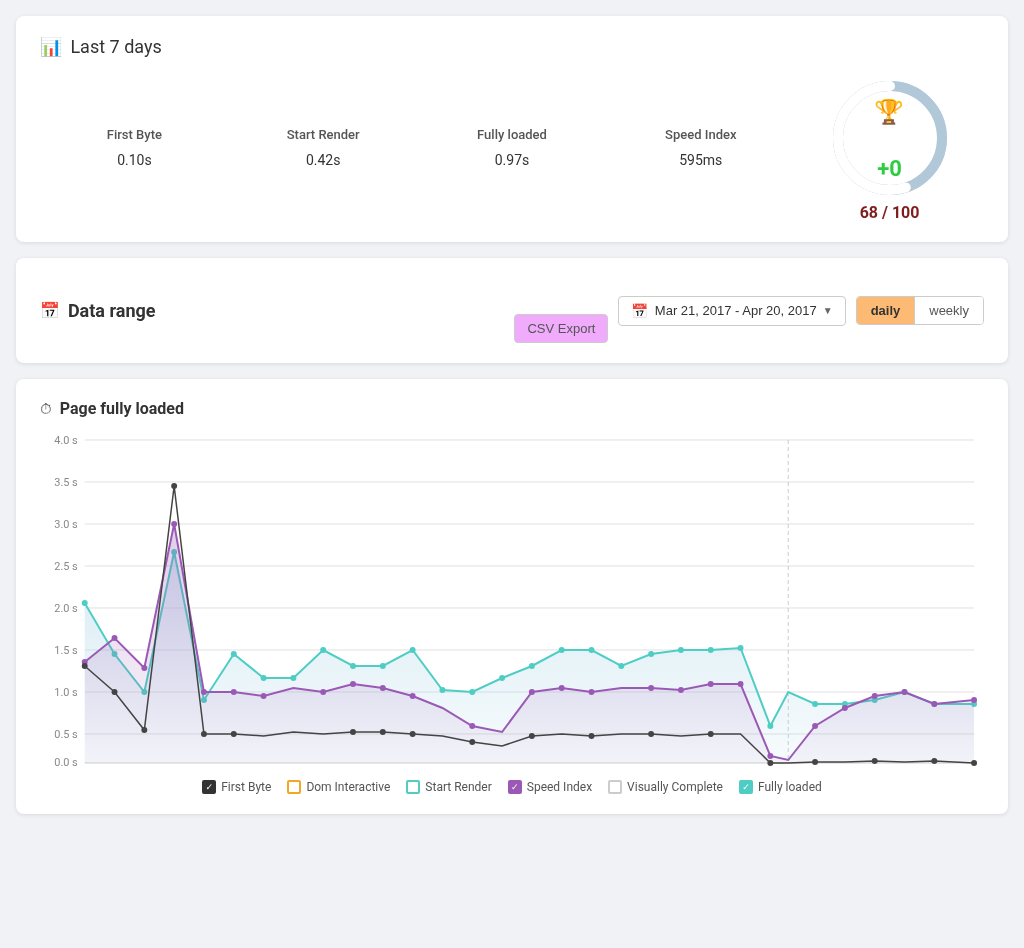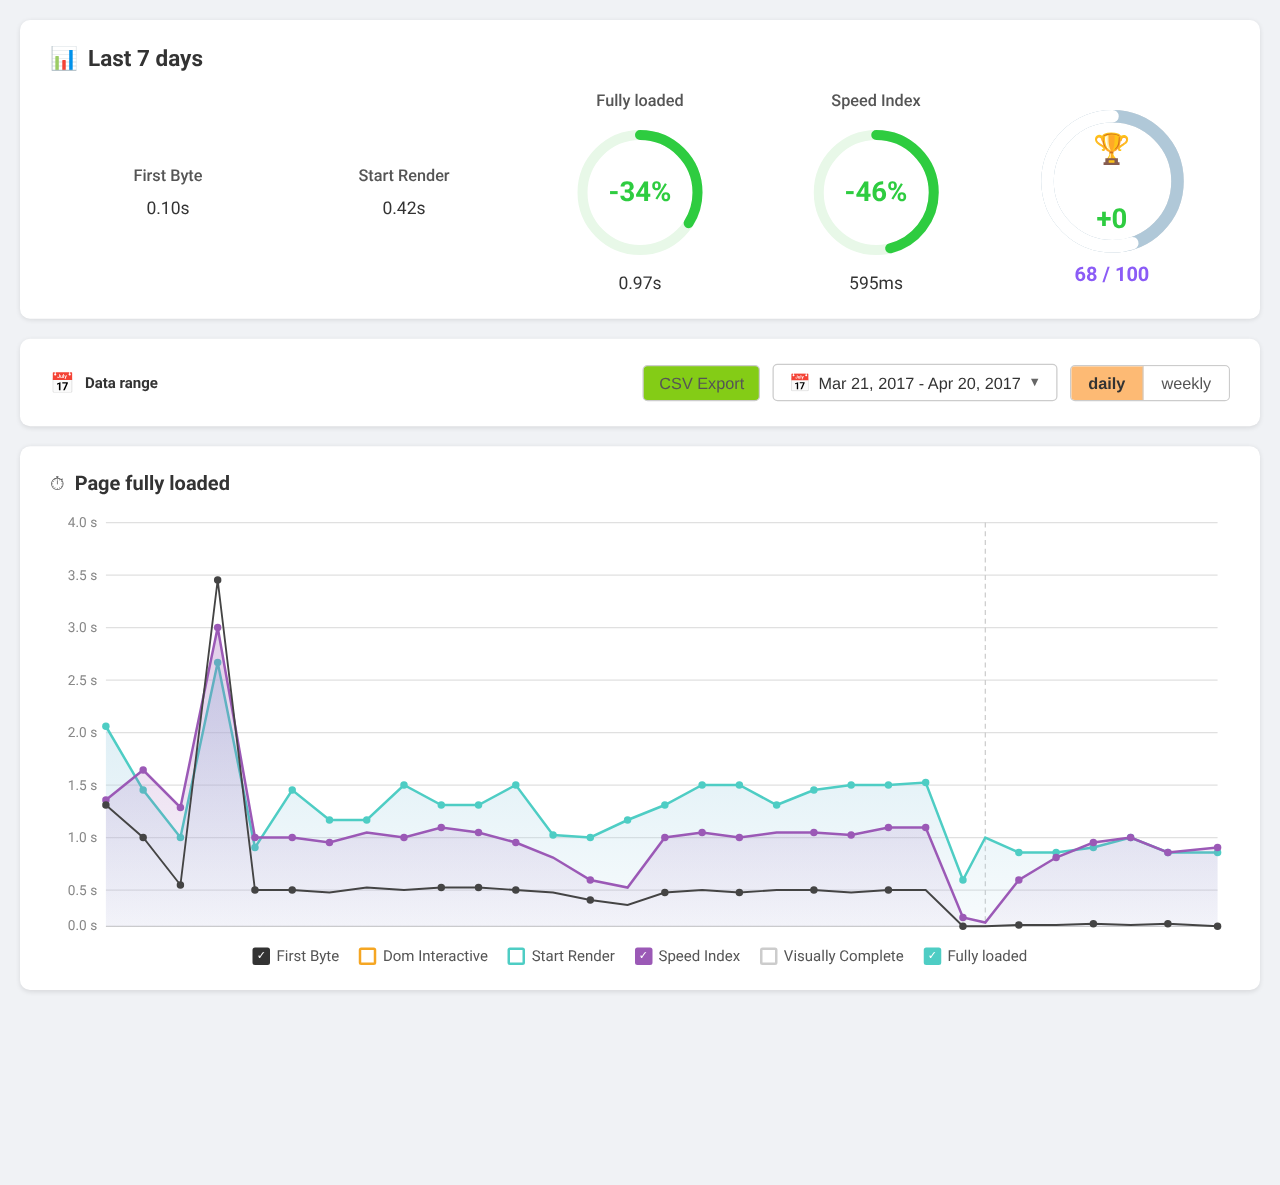"Last 7 days" .stats-header-title { font-weight: 700 -> 400 }
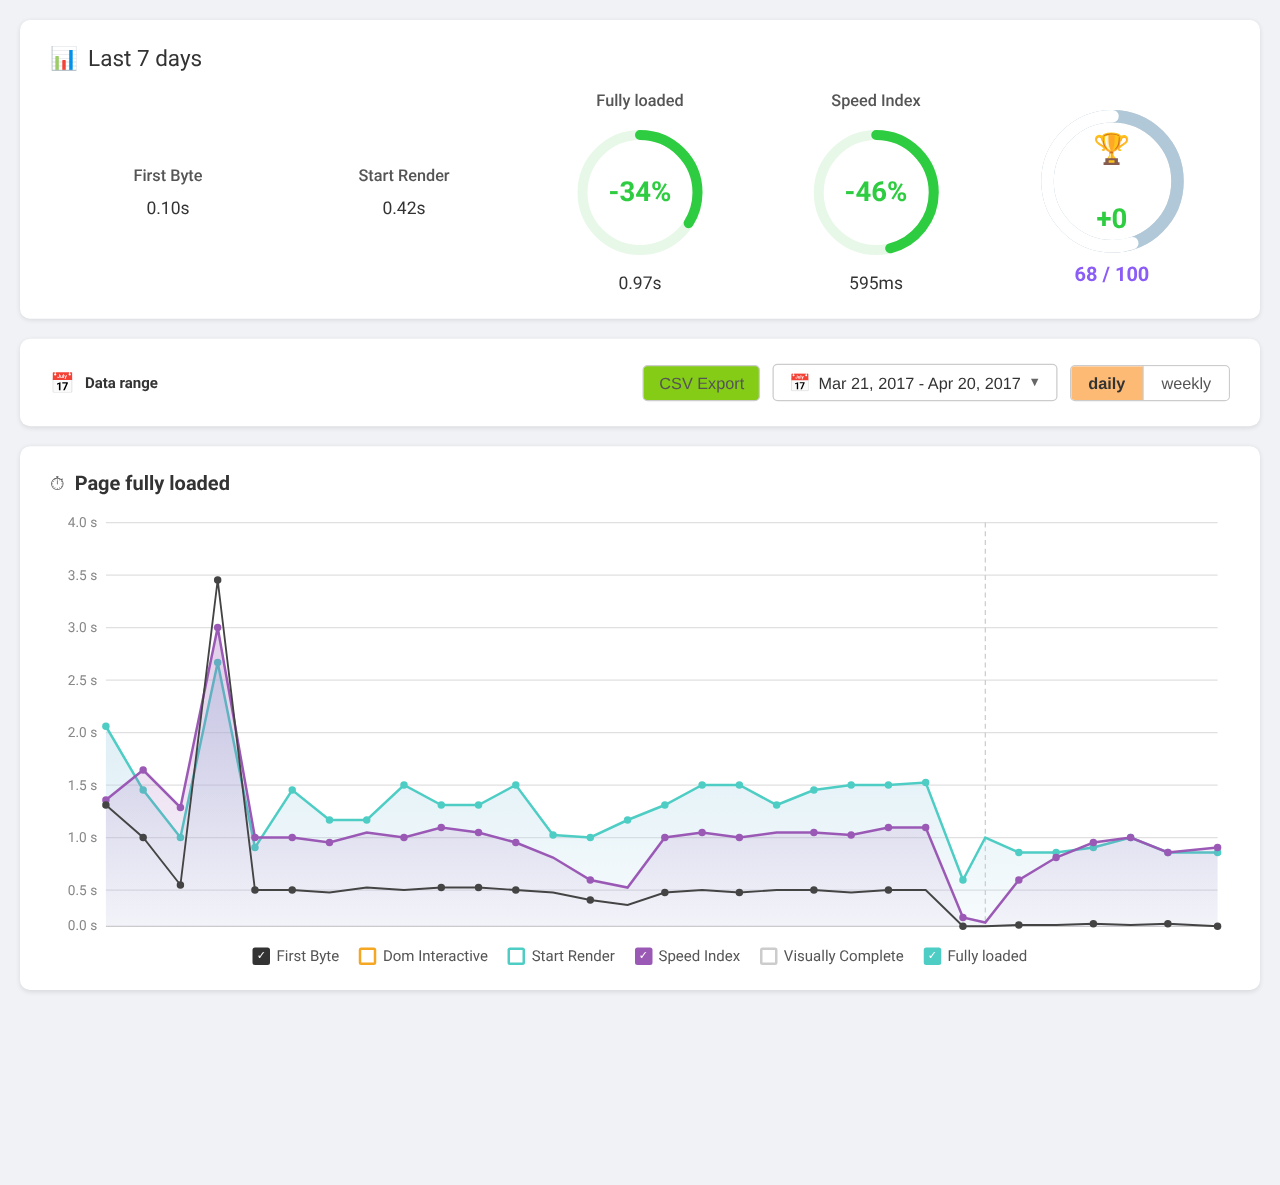"-34%" div.circle-wrap { html: <div> <svg> <circle></circle> <circle></circle> </svg> <span>-34%</span> </div> -> none }
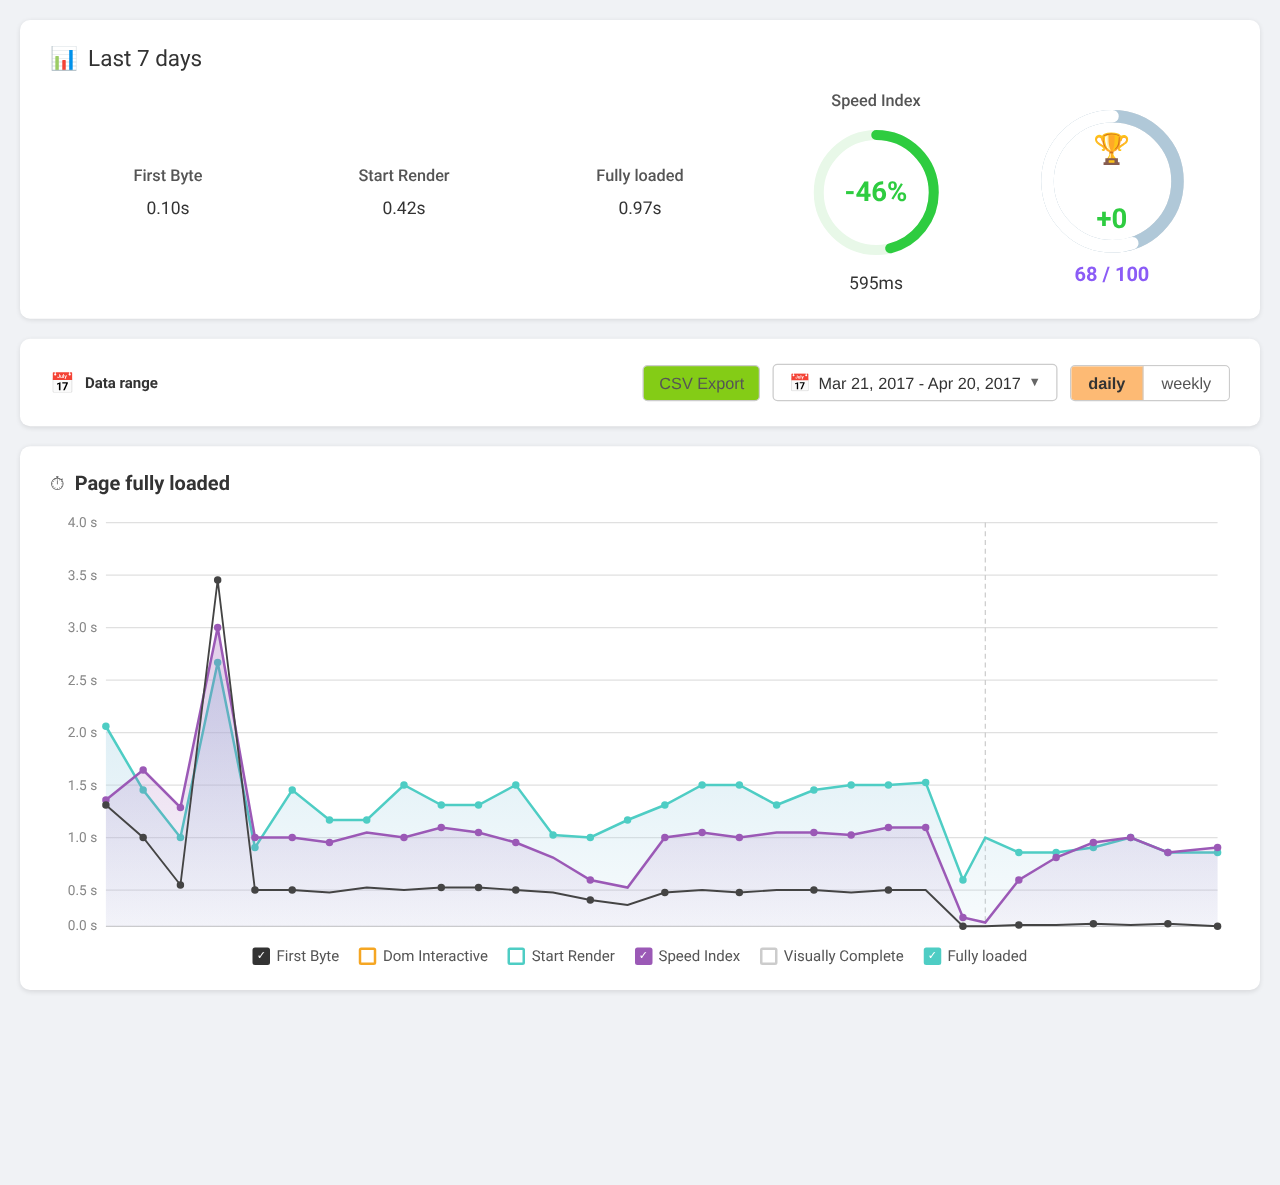"-46%" div.circle-wrap { html: <div> <svg> <circle></circle> <circle></circle> </svg> <span>-46%</span> </div> -> none }
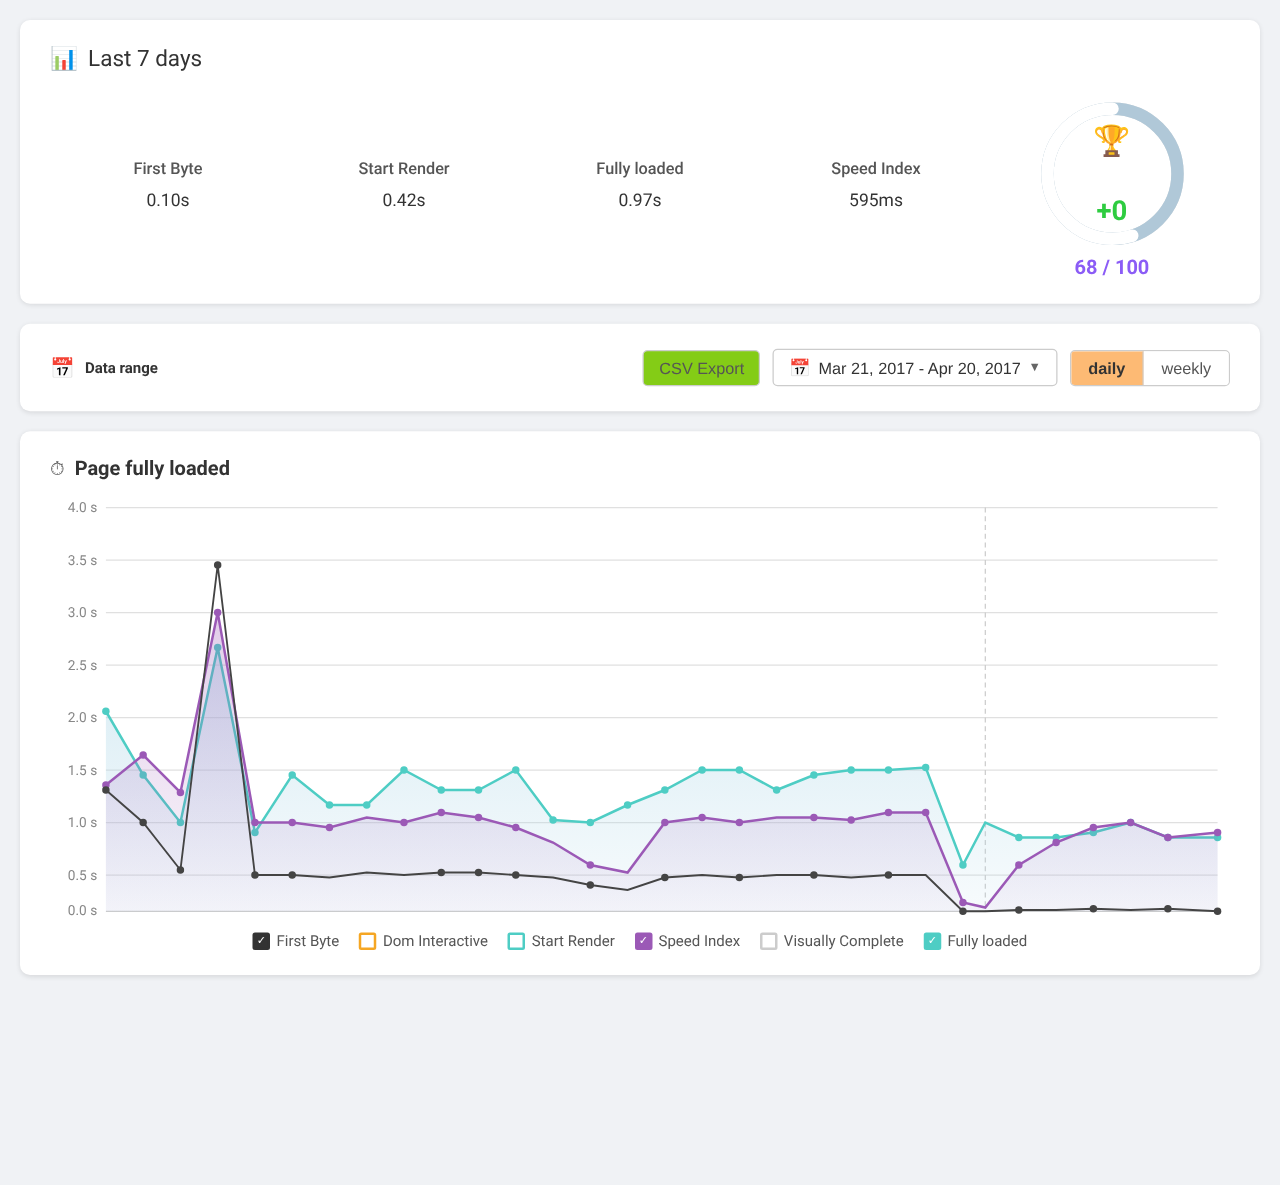"68 / 100" .score-label { color: #8b5cf6 -> #7f1d1d }
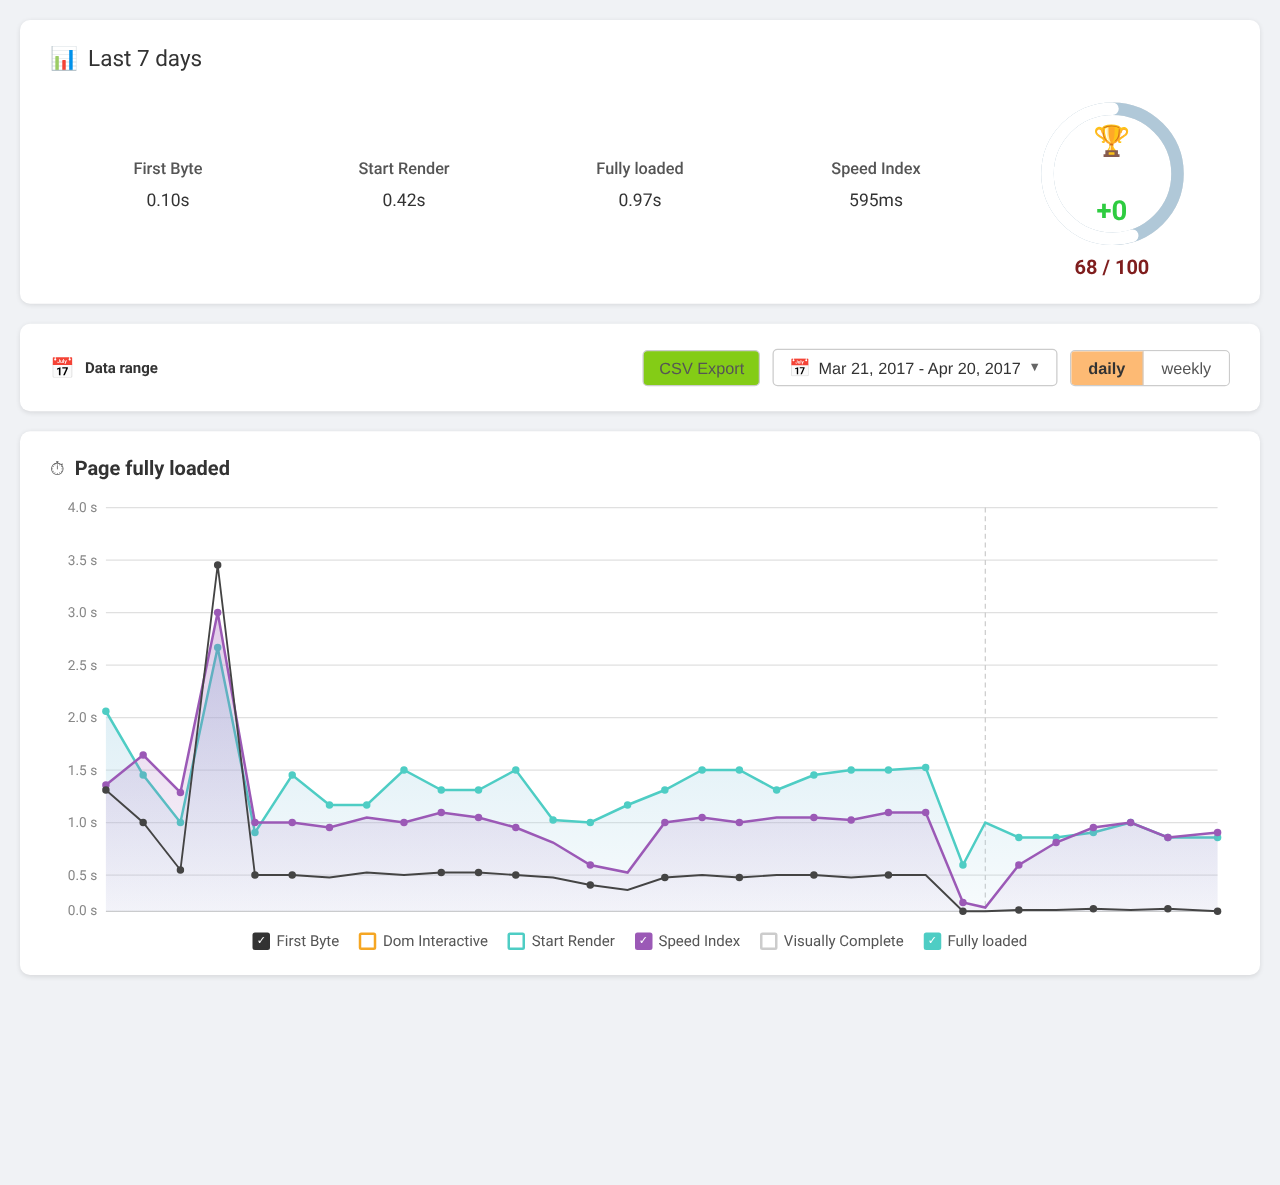"Data range" .data-range-title { font-size: 12px -> 18px }
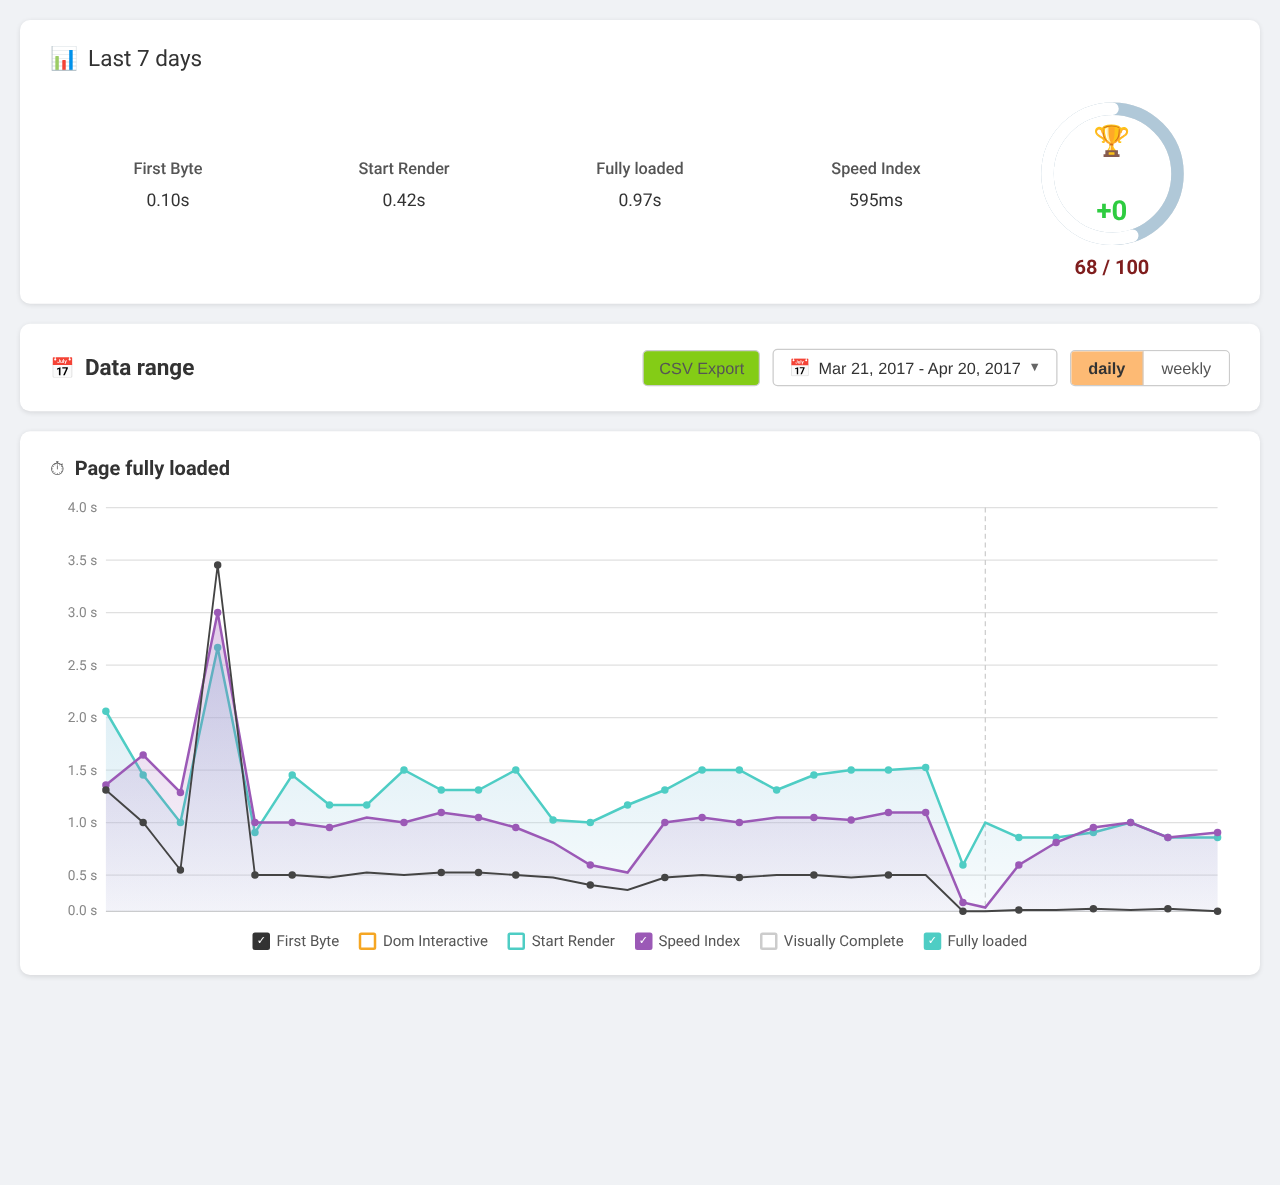"CSV Export" .btn-csv { background: #84cc16 -> #f0abfc; margin-top: none -> 36px }
